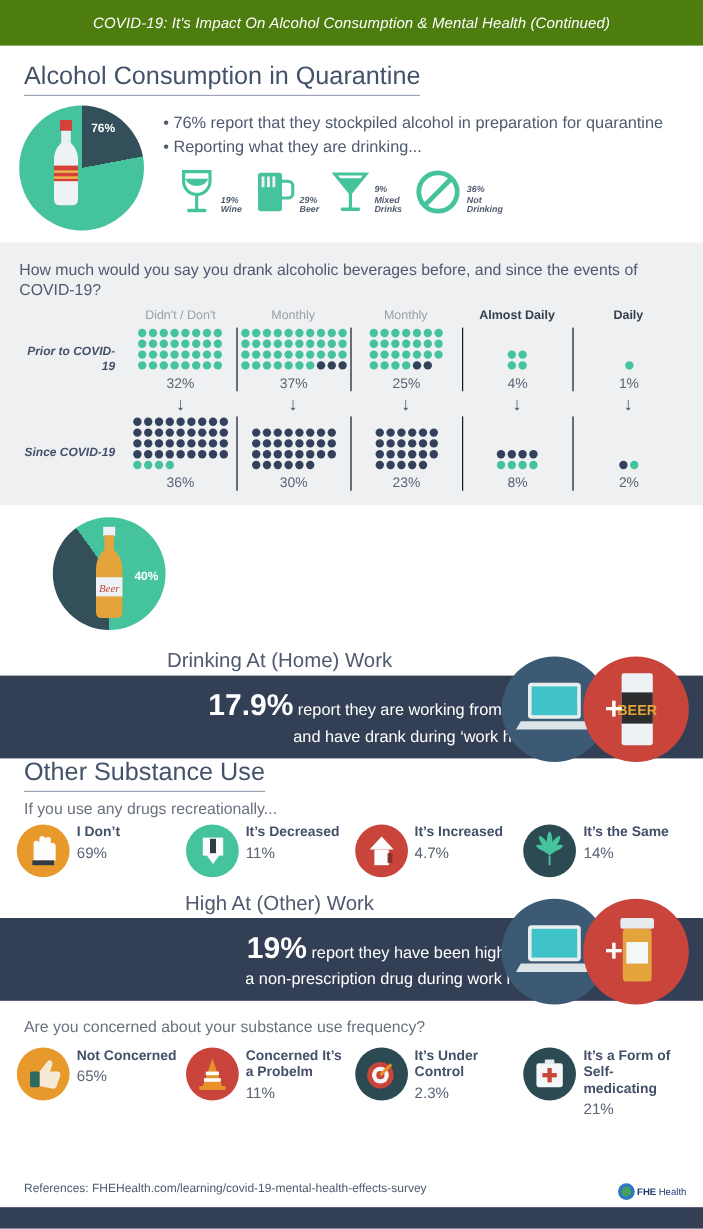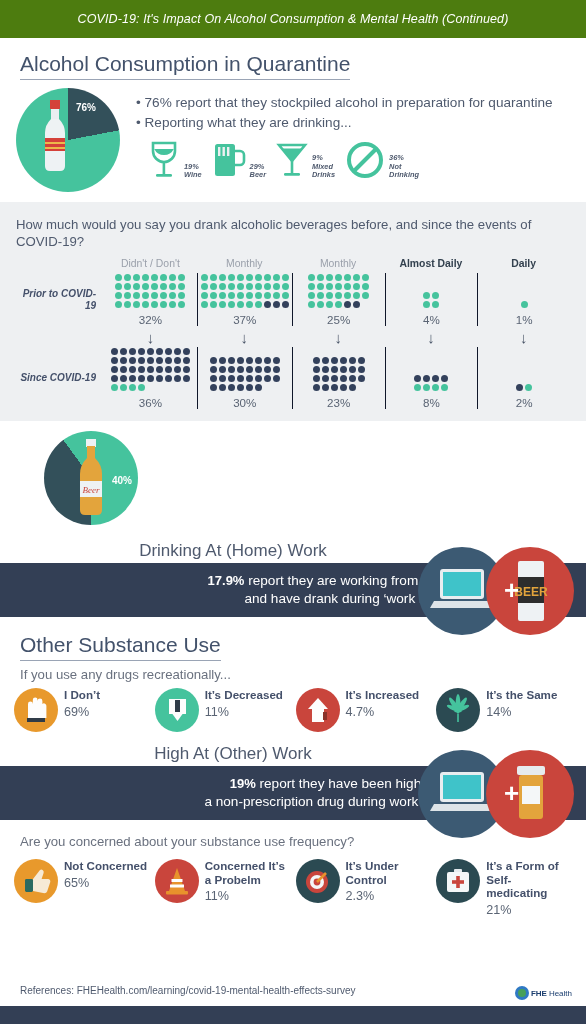"17.9%" .banner .bar .big { font-size: 13px -> 25px }
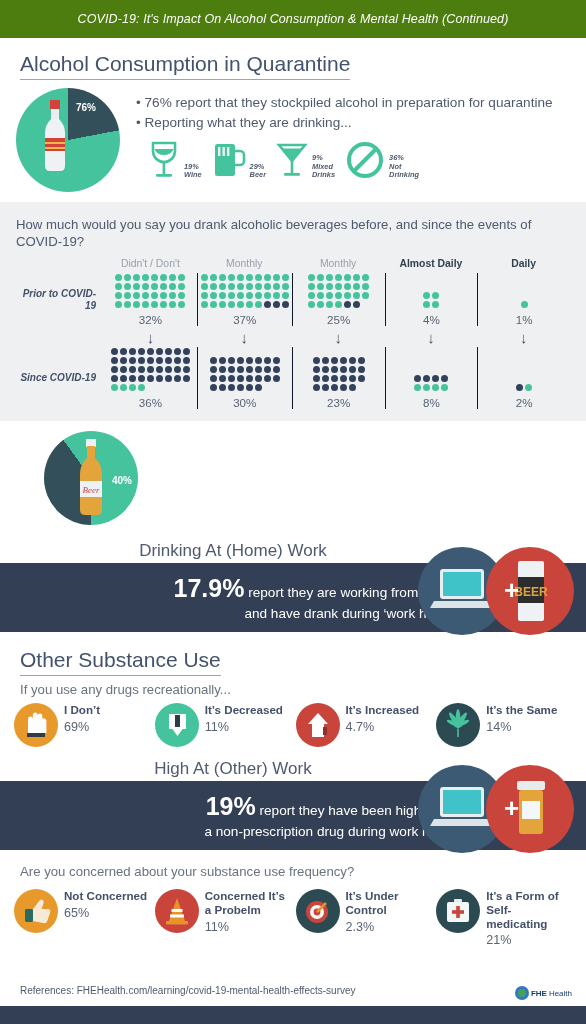"Other Substance Use" div.sec-wrap { padding-top: 16px -> 0 }
